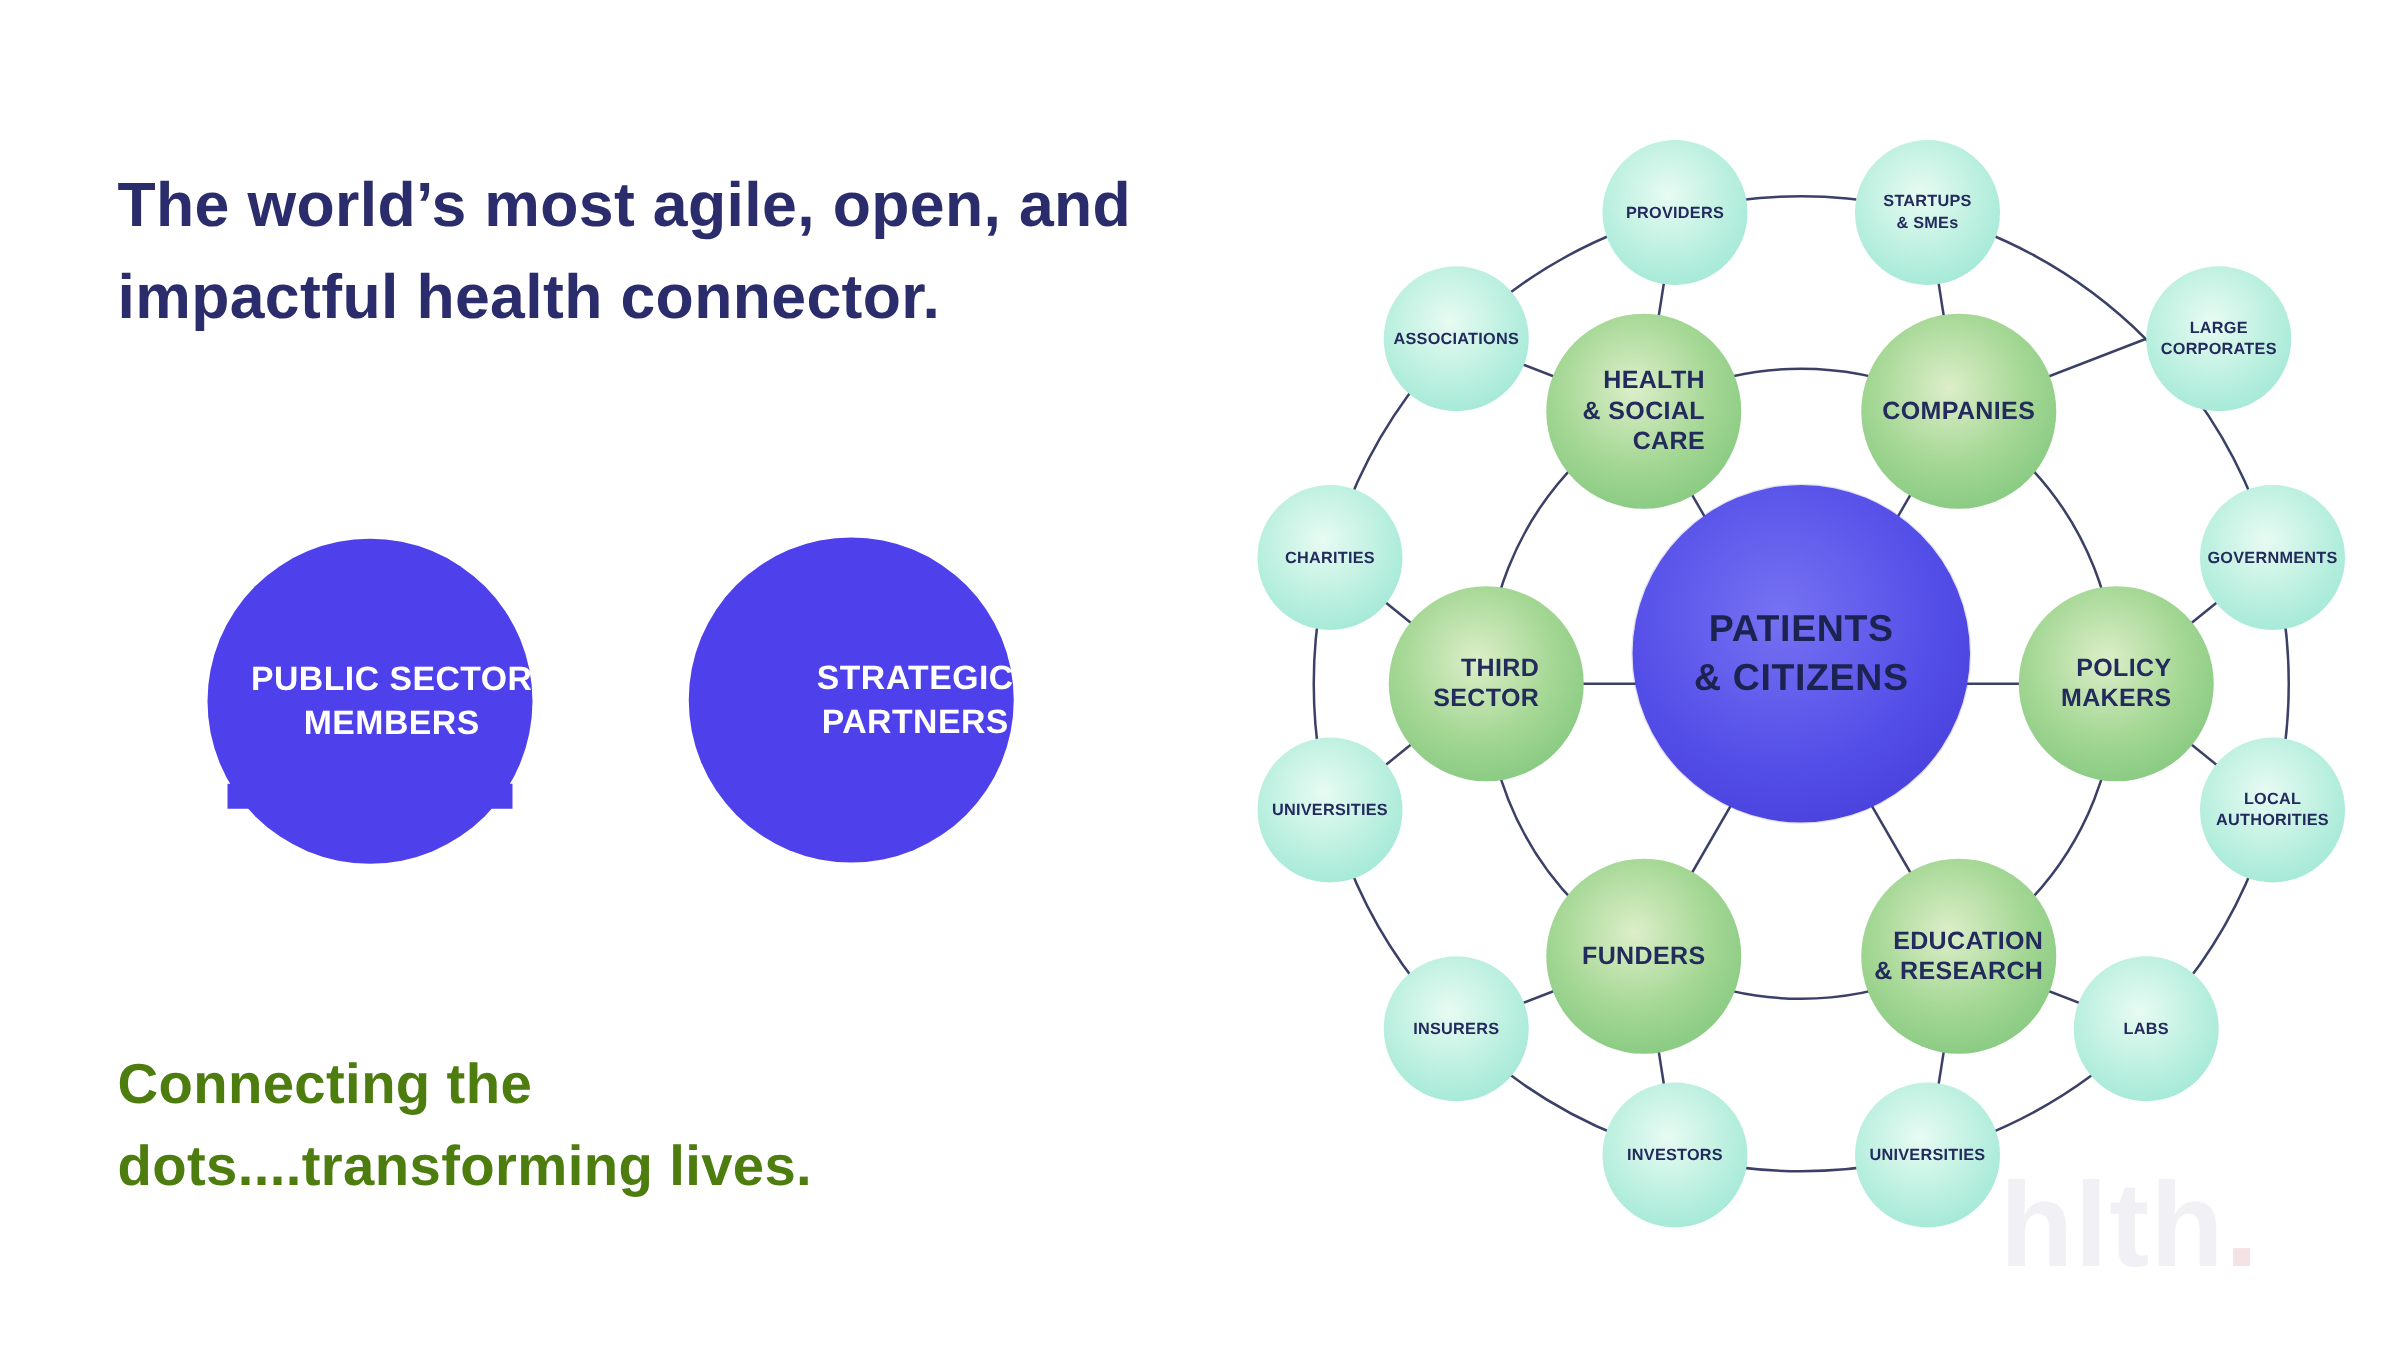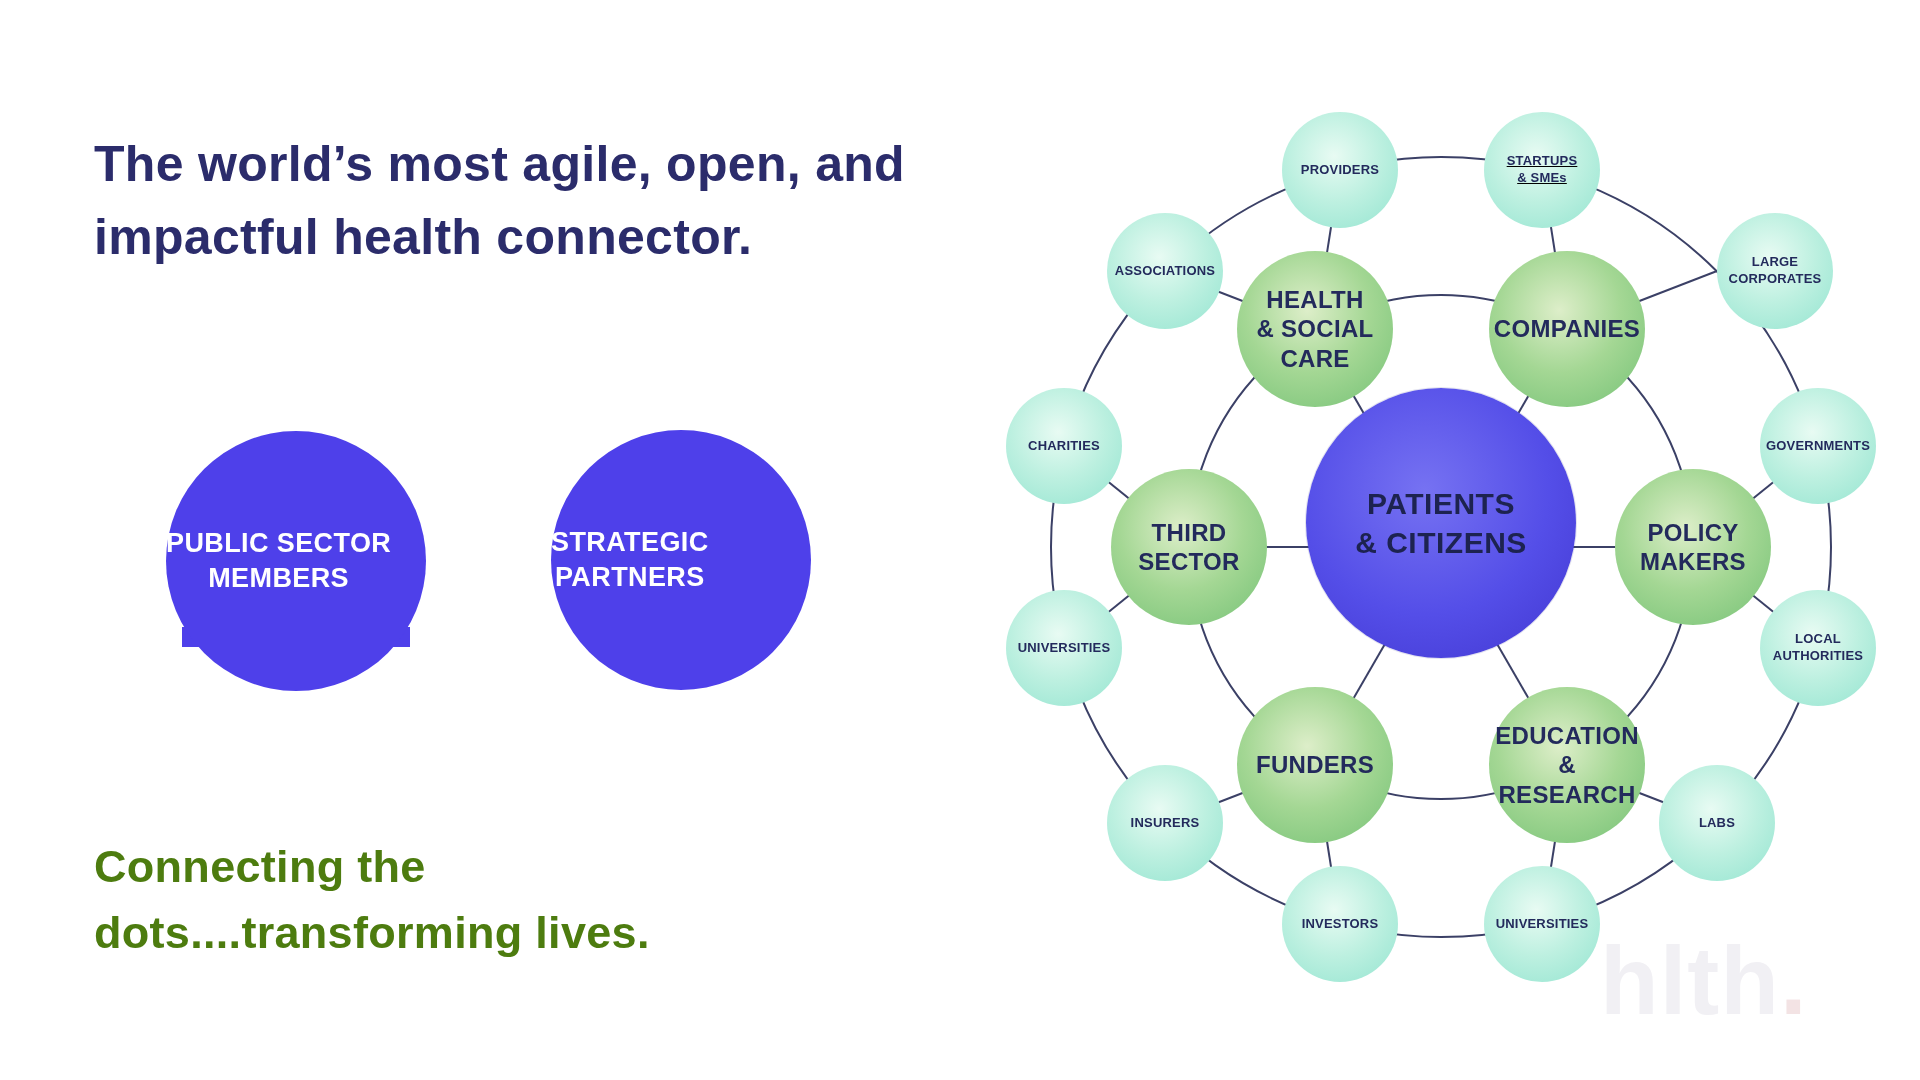"STARTUPS" div.node { text-decoration: underline -> none }
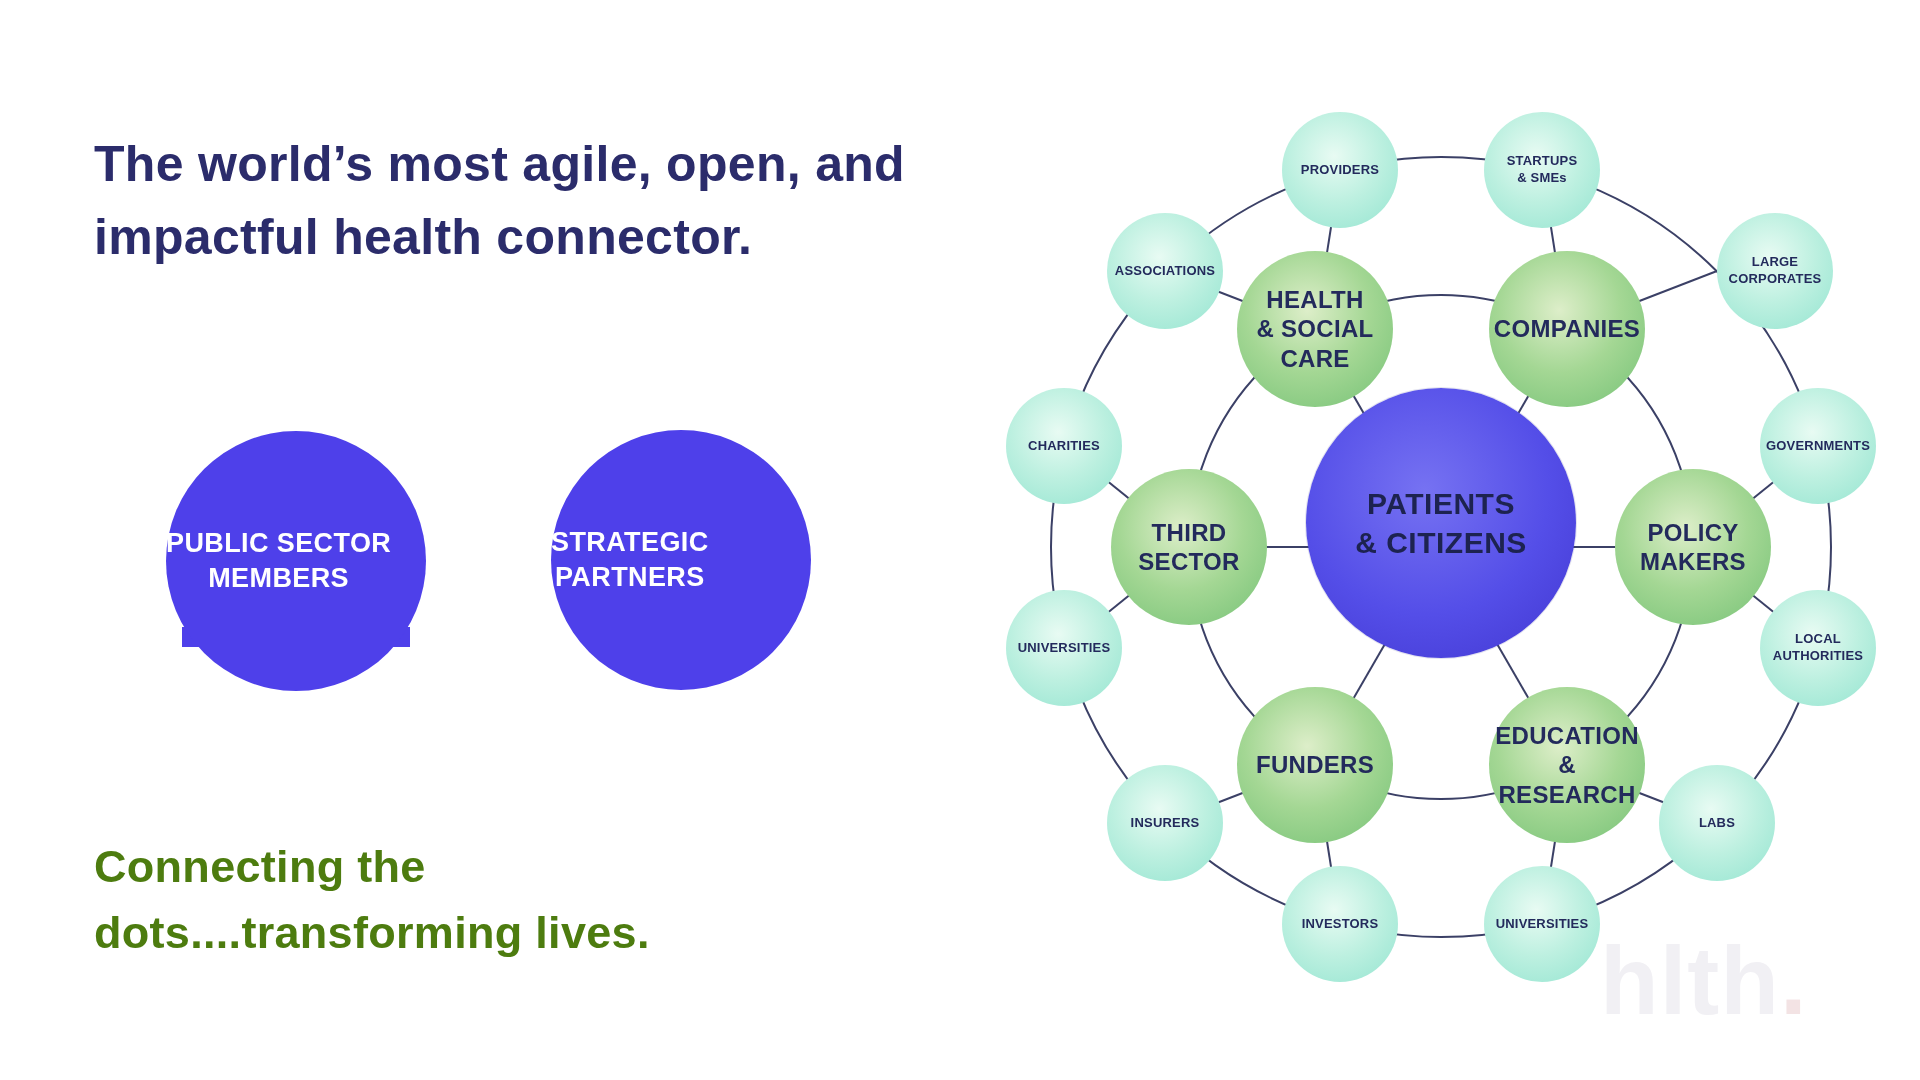"HEALTH" .inner .node-label { font-size: 24px -> 20px; text-align: none -> right }
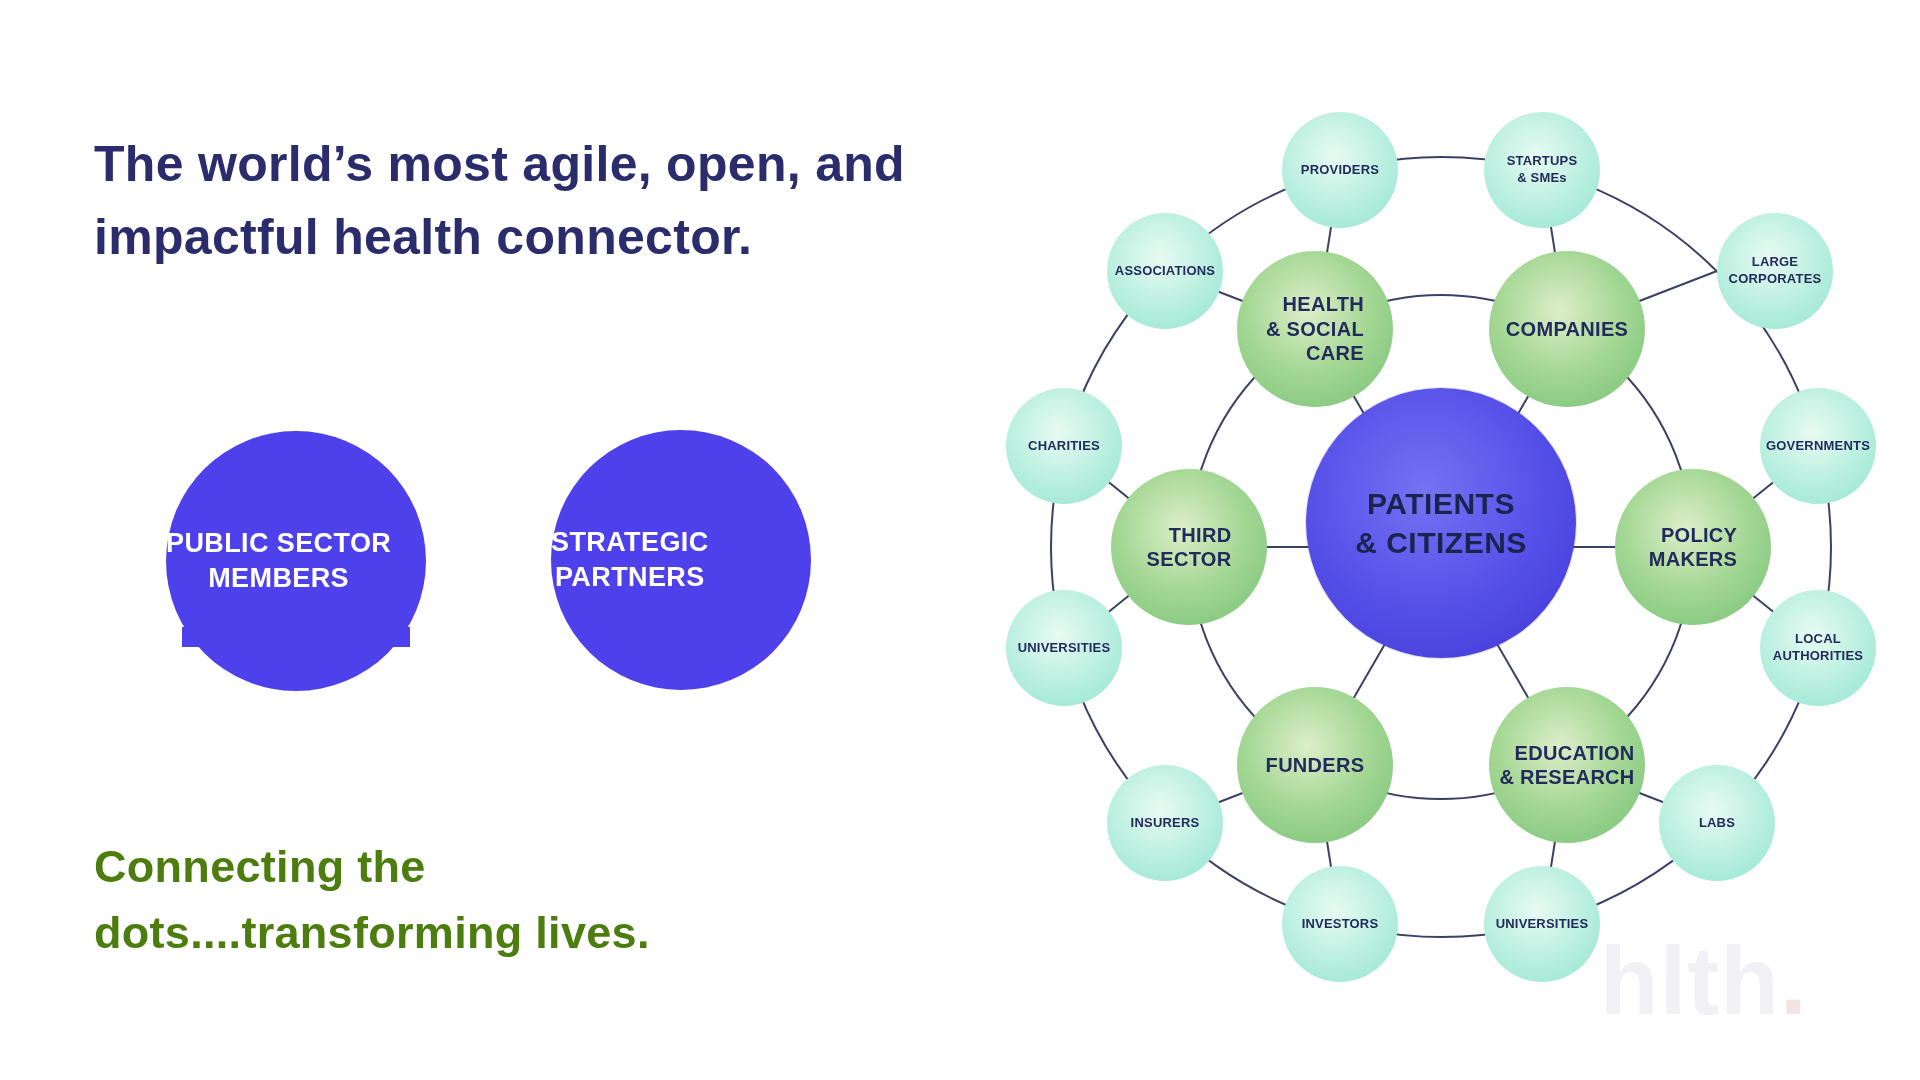"PUBLIC SECTOR" .member-circle { justify-content: flex-start -> flex-end }
